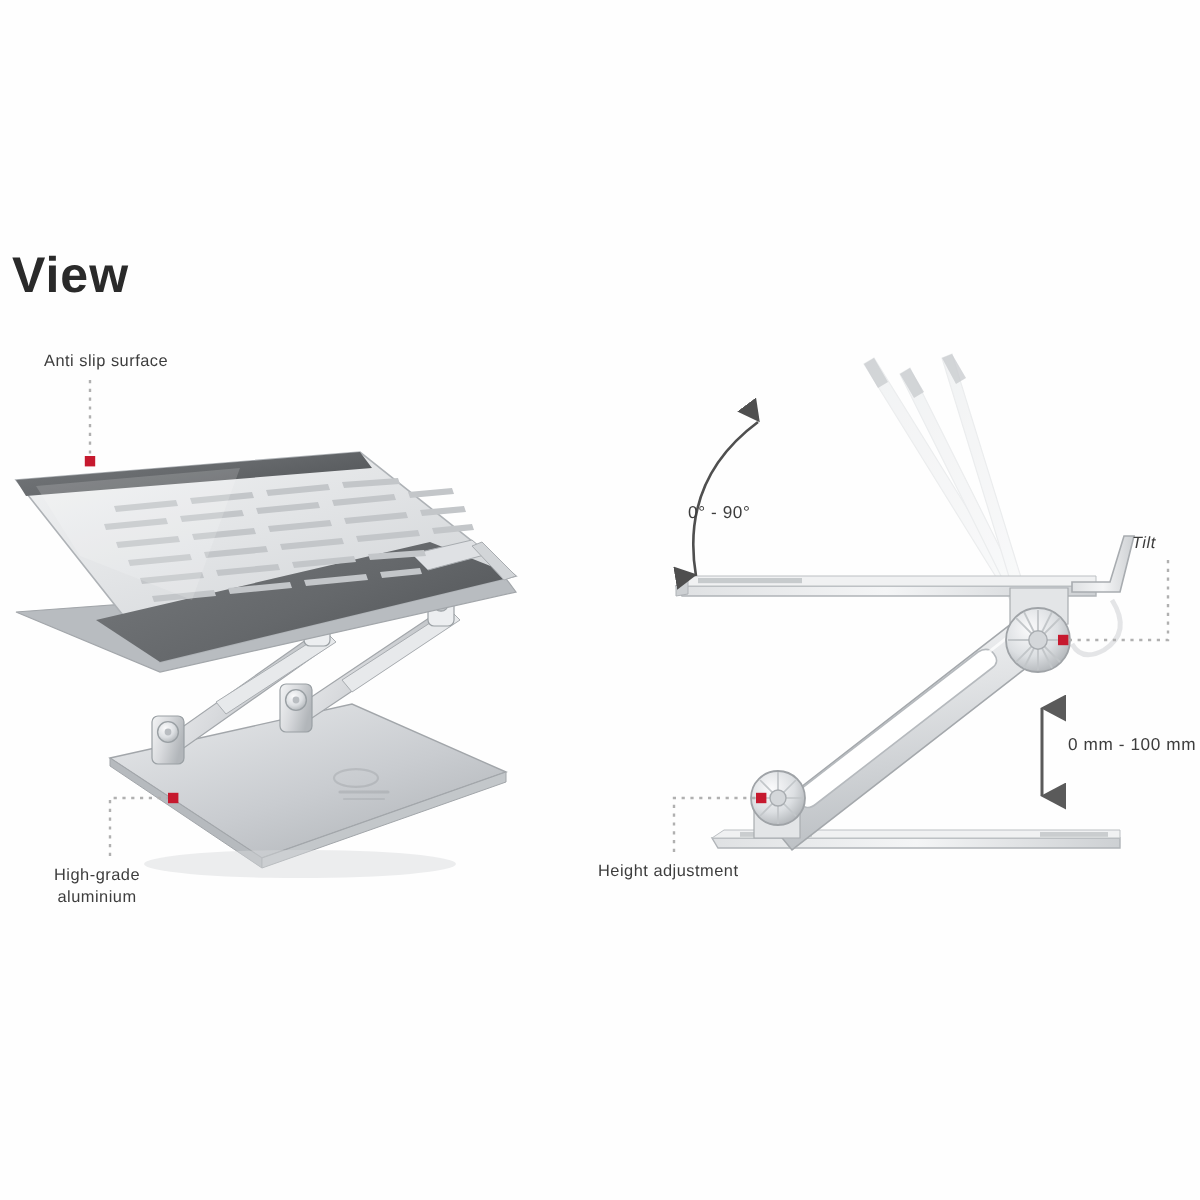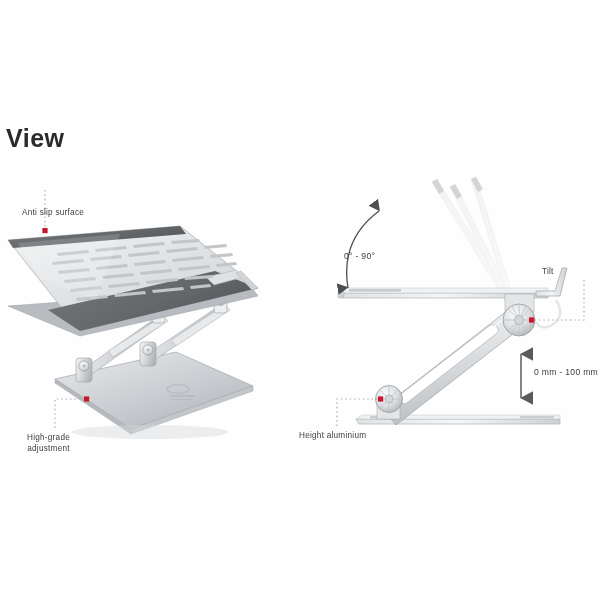"Anti slip surface" .callout.anti-slip { margin-top: 32px -> none }
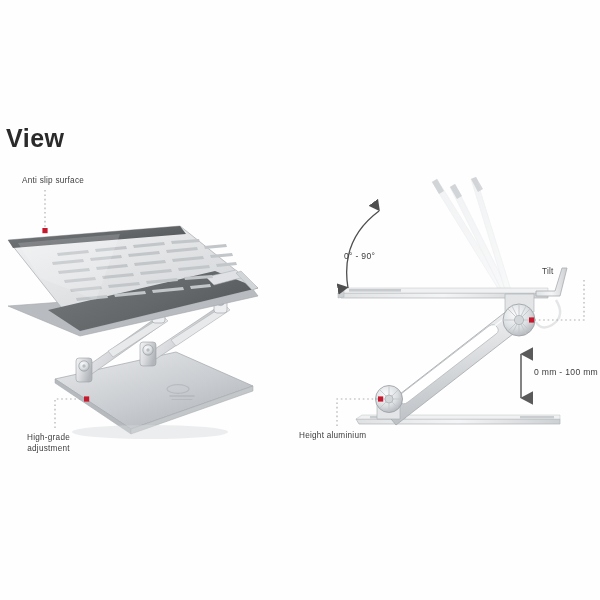"Tilt" .callout.tilt { font-style: none -> italic; left: 542px -> 566px }
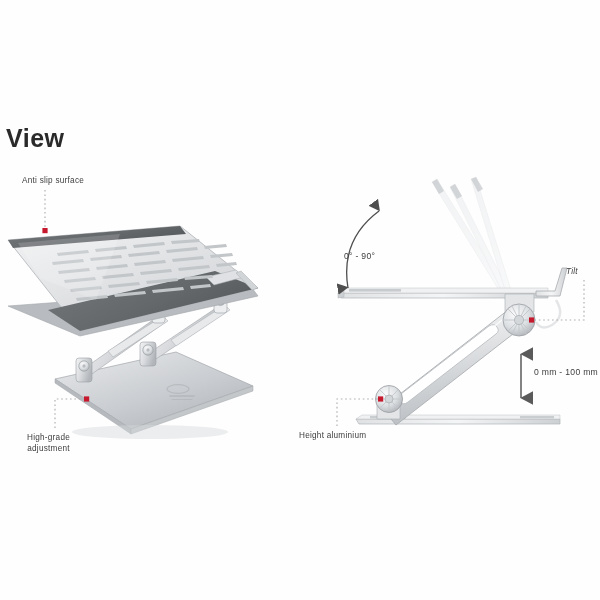"High-grade" div.callout { text: adjustment -> aluminium }
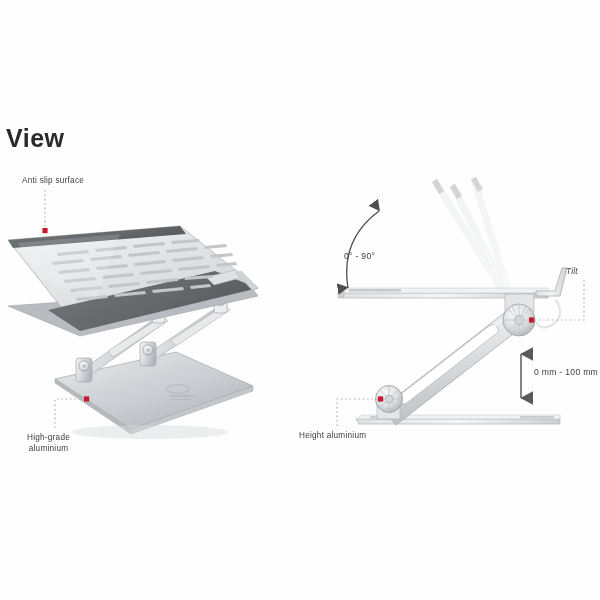"Height aluminium" div.callout { text: aluminium -> adjustment }
